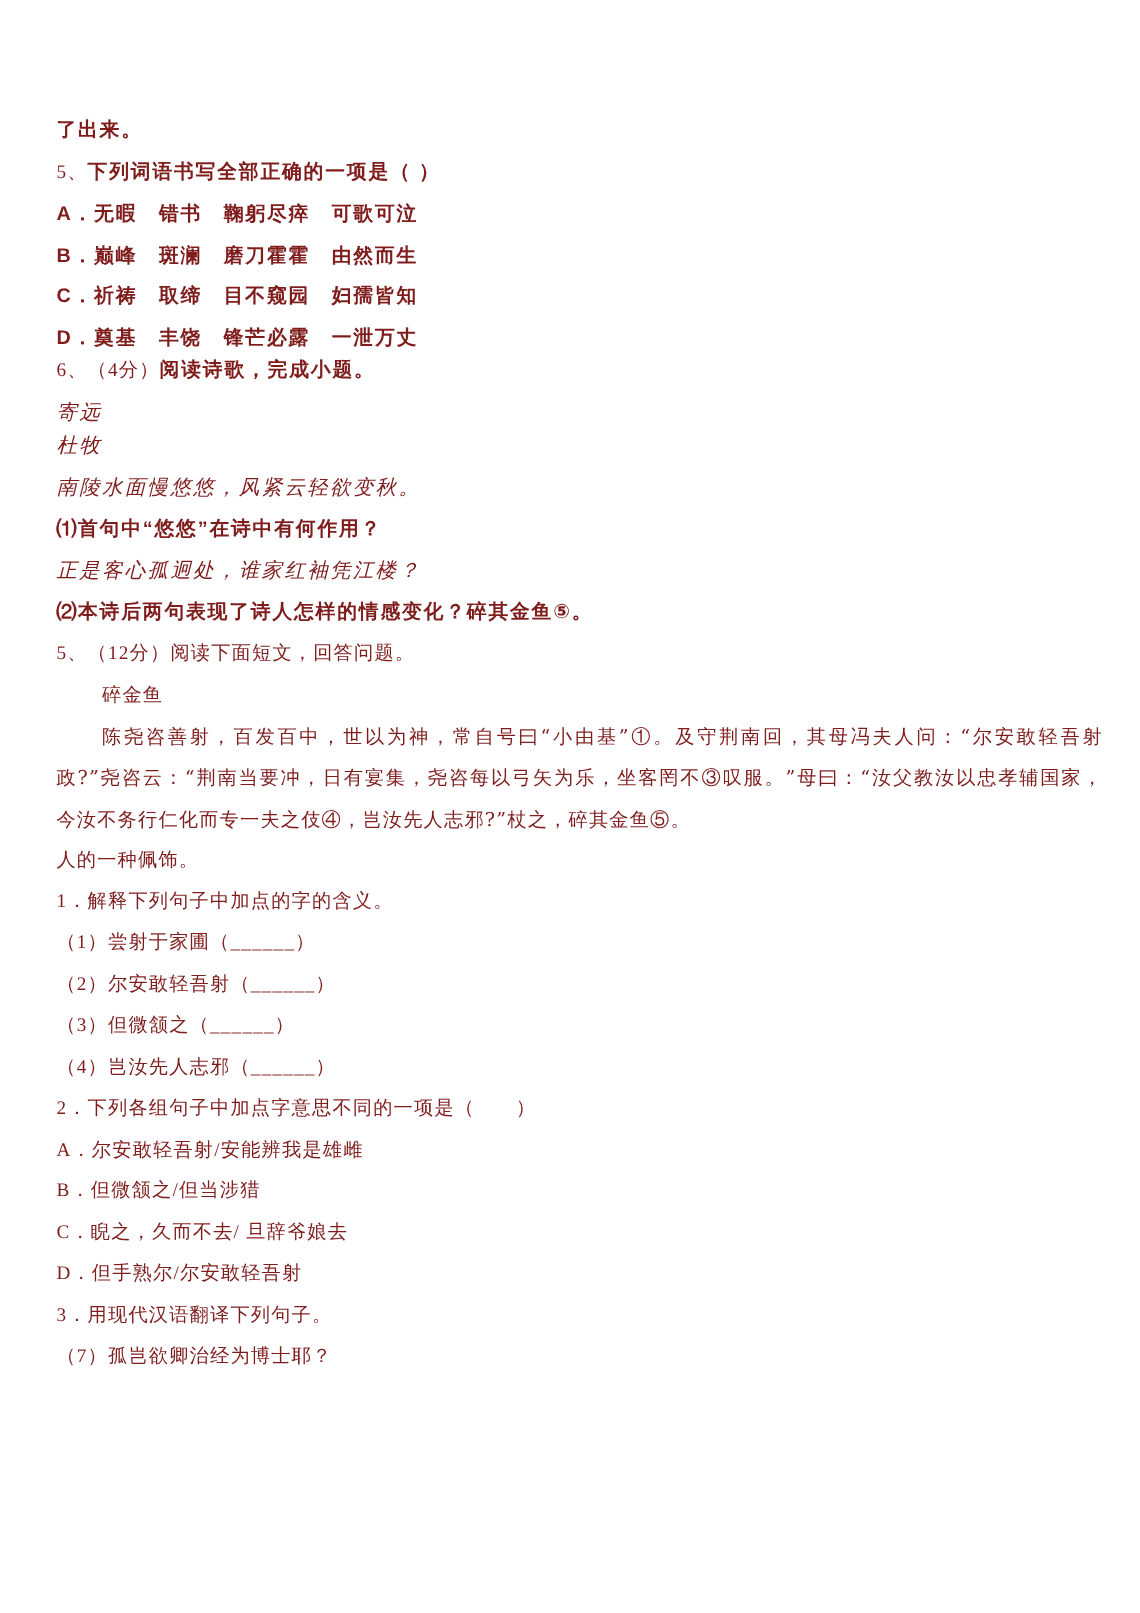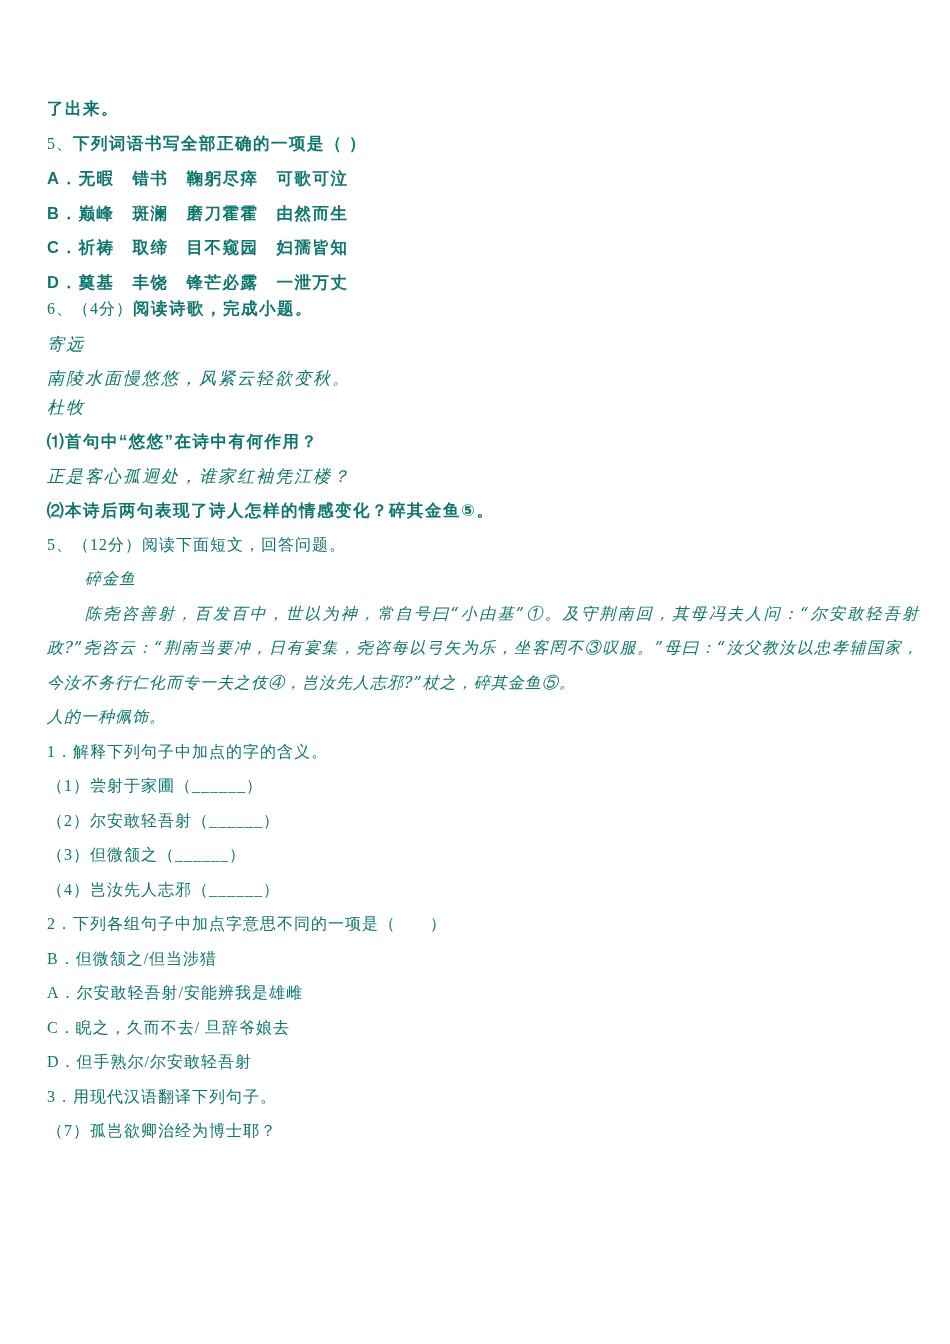"了出来。" .page { color: #0f766e -> #7f1d1d }
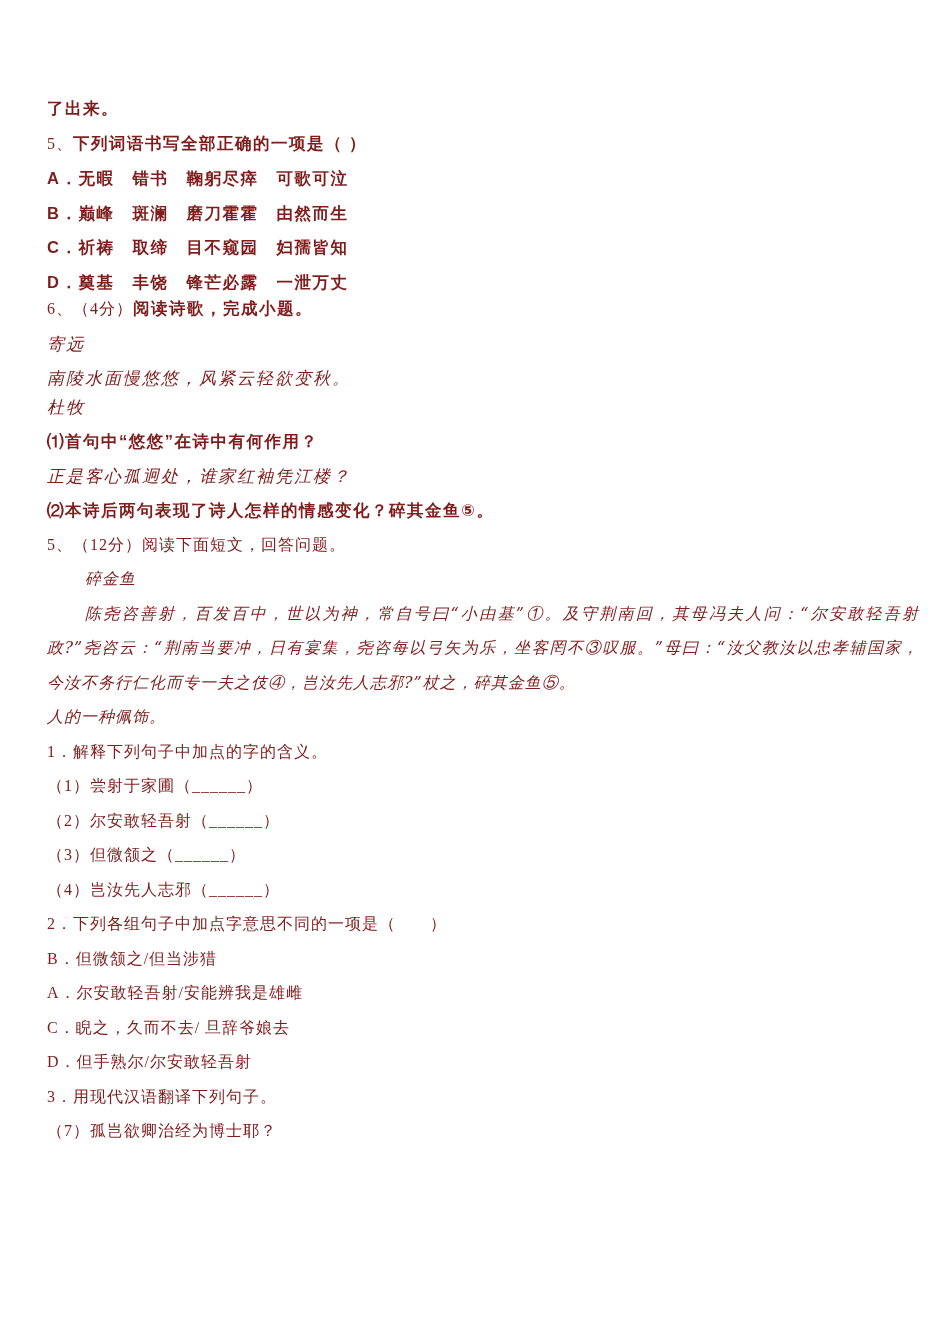"南陵水面慢悠悠，风紧云轻欲变秋。" div.line { order: before "杜牧" -> after "杜牧" }
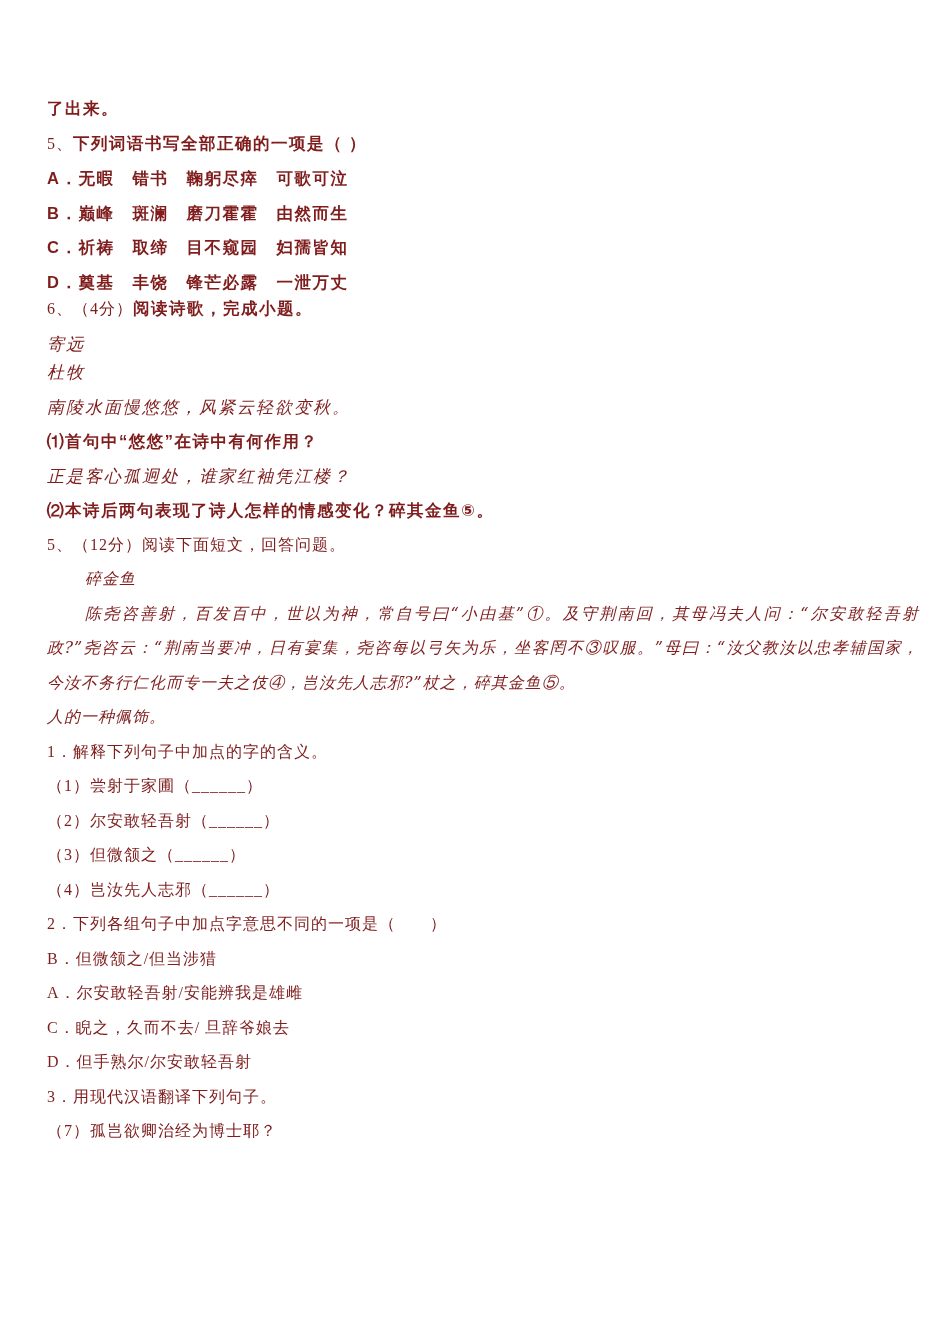"碎金鱼" .kai { font-style: italic -> none }
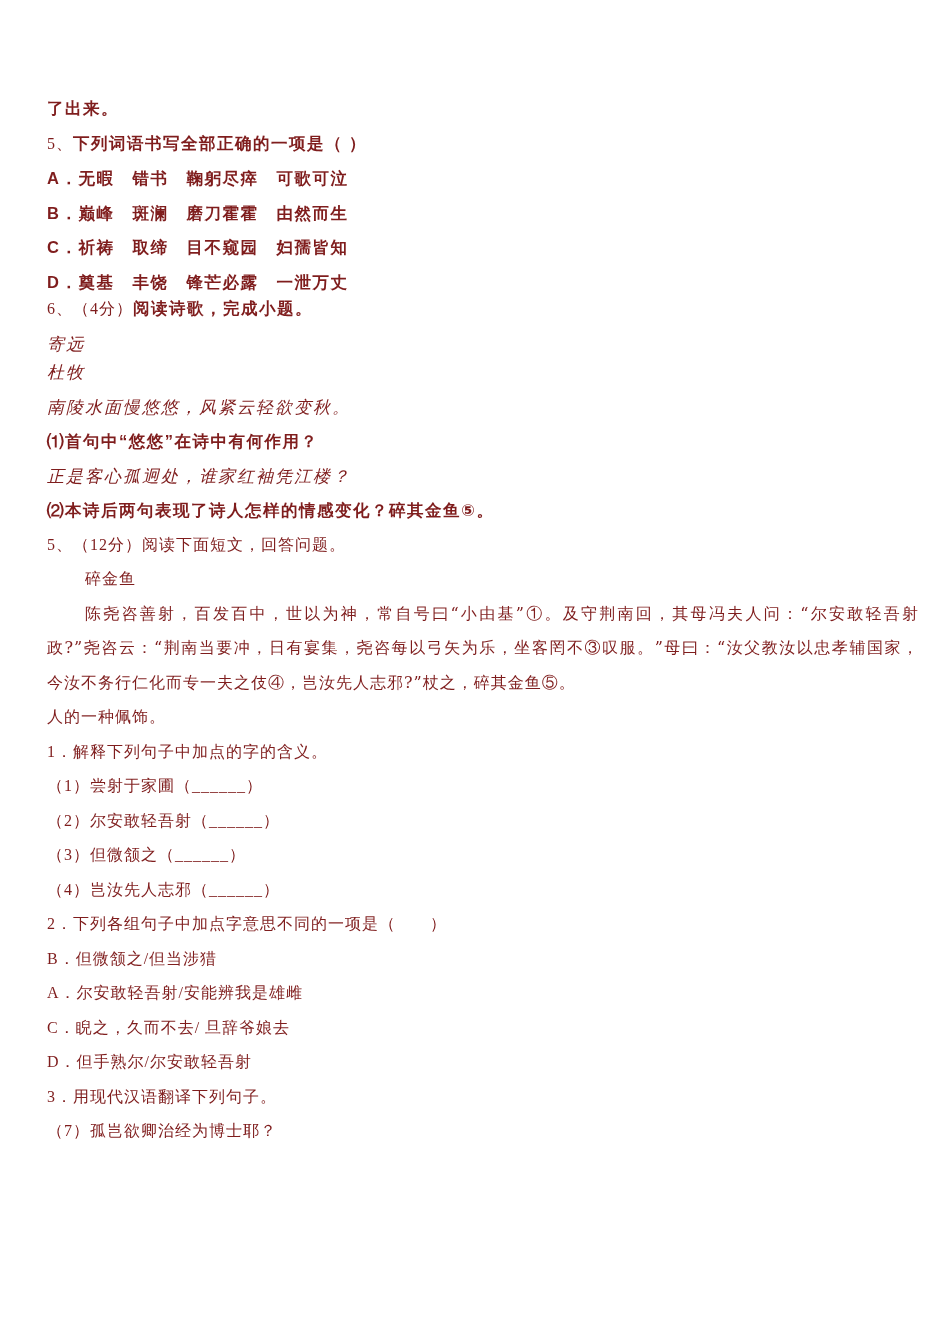"B．但微颔之/但当涉猎" div.line { order: before "A．尔安敢轻吾射/安能辨我是雄雌" -> after "A．尔安敢轻吾射/安能辨我是雄雌" }
